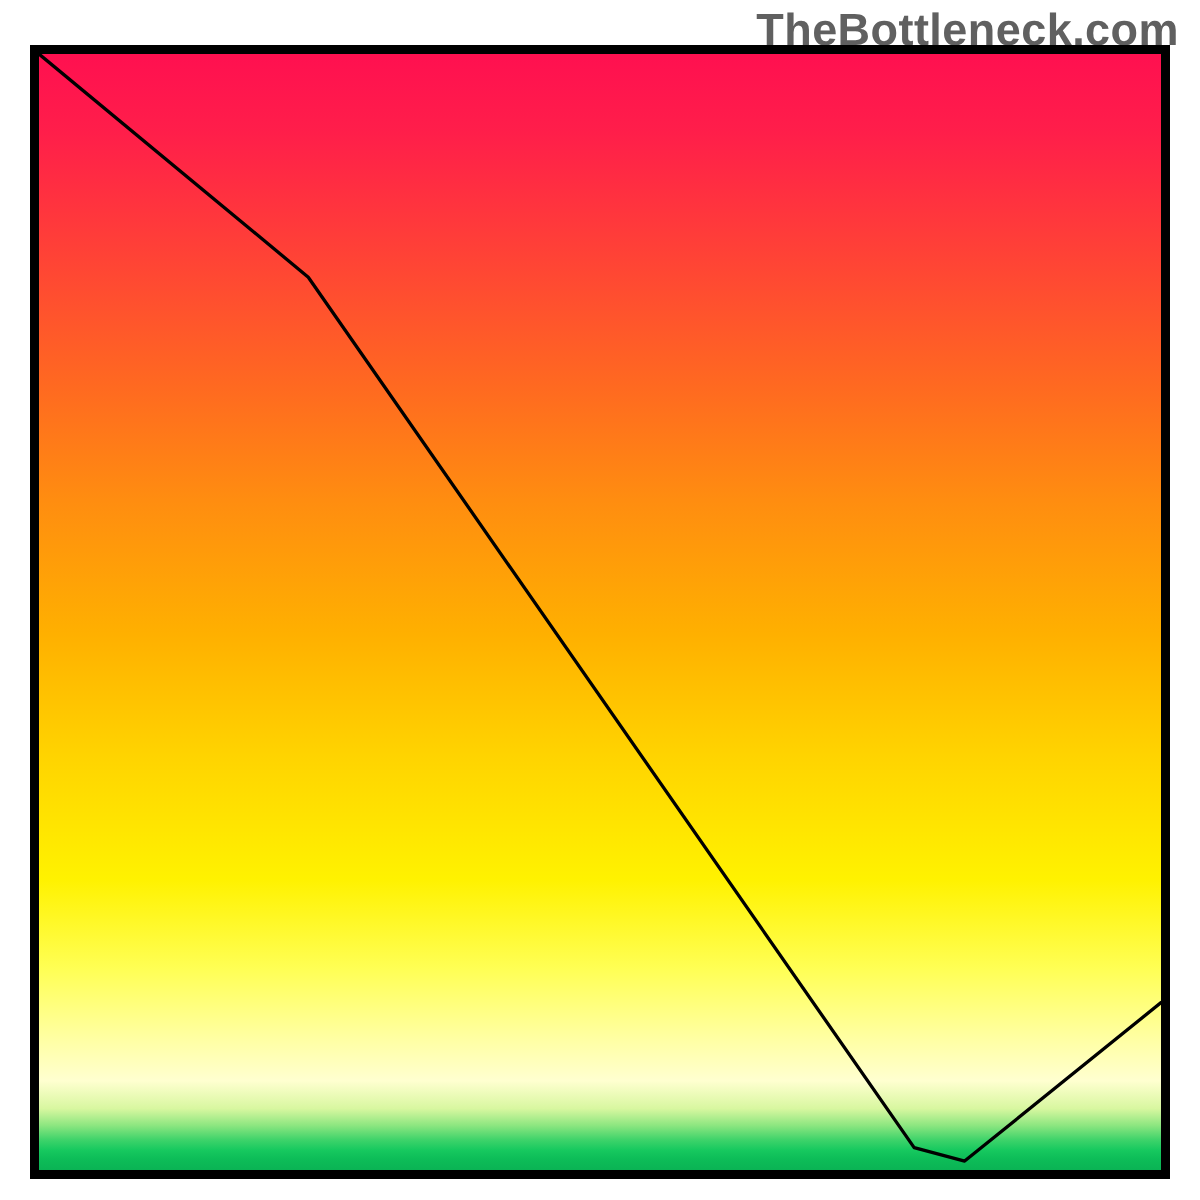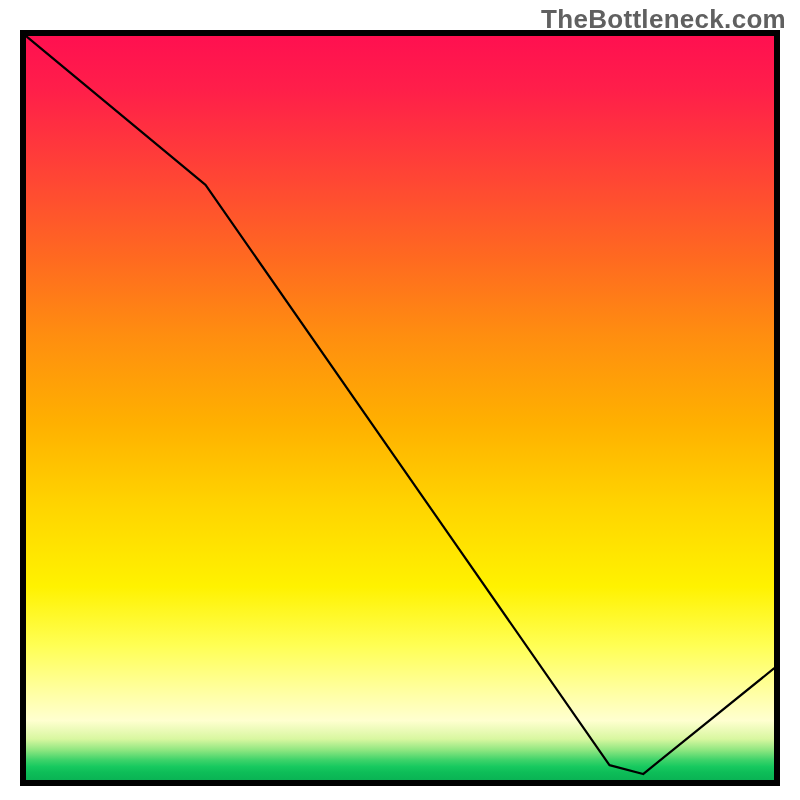"TheBottleneck.com" .watermark { font-size: 26px -> 30px }
